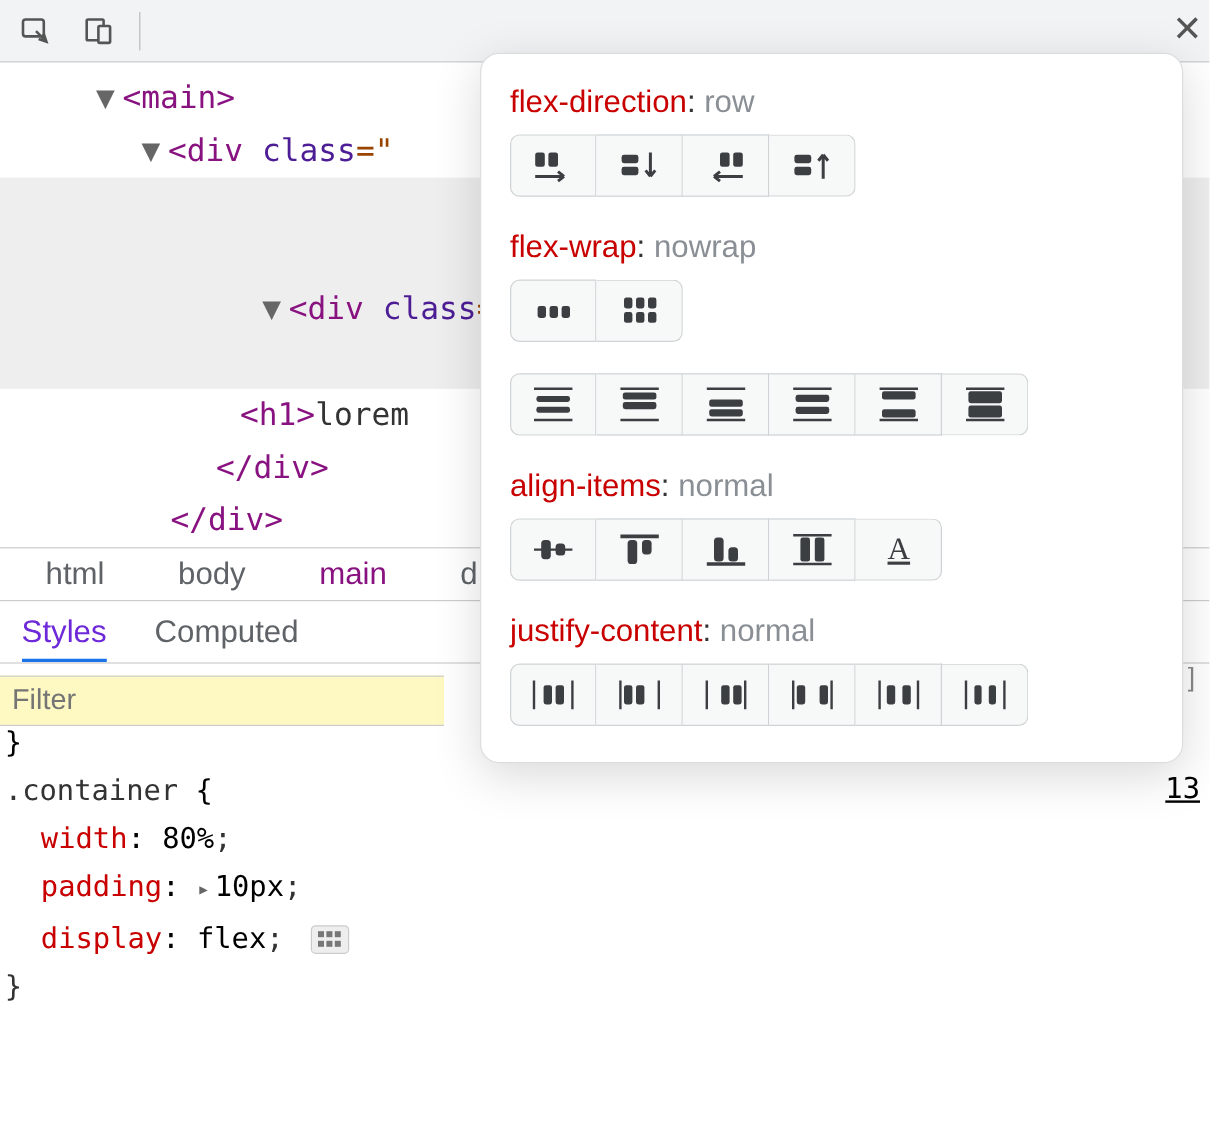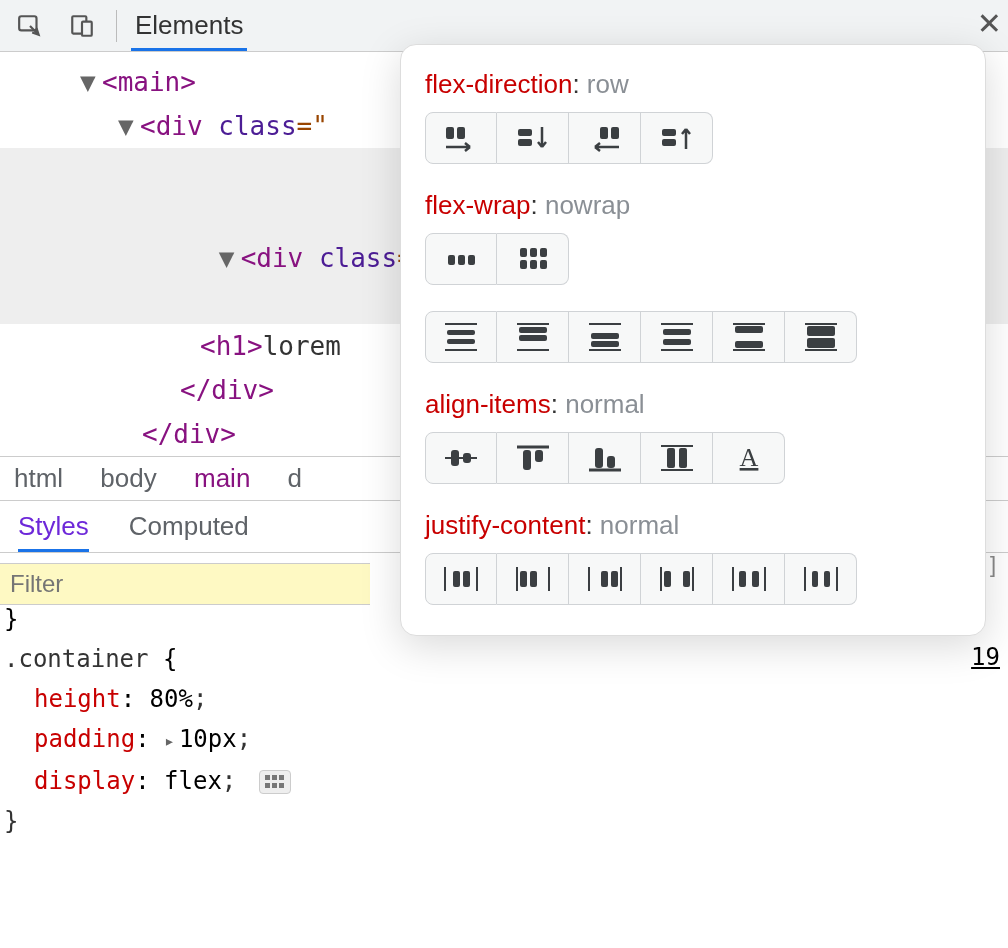"Elements" div.tab { html: <div>Elements</div> -> none }
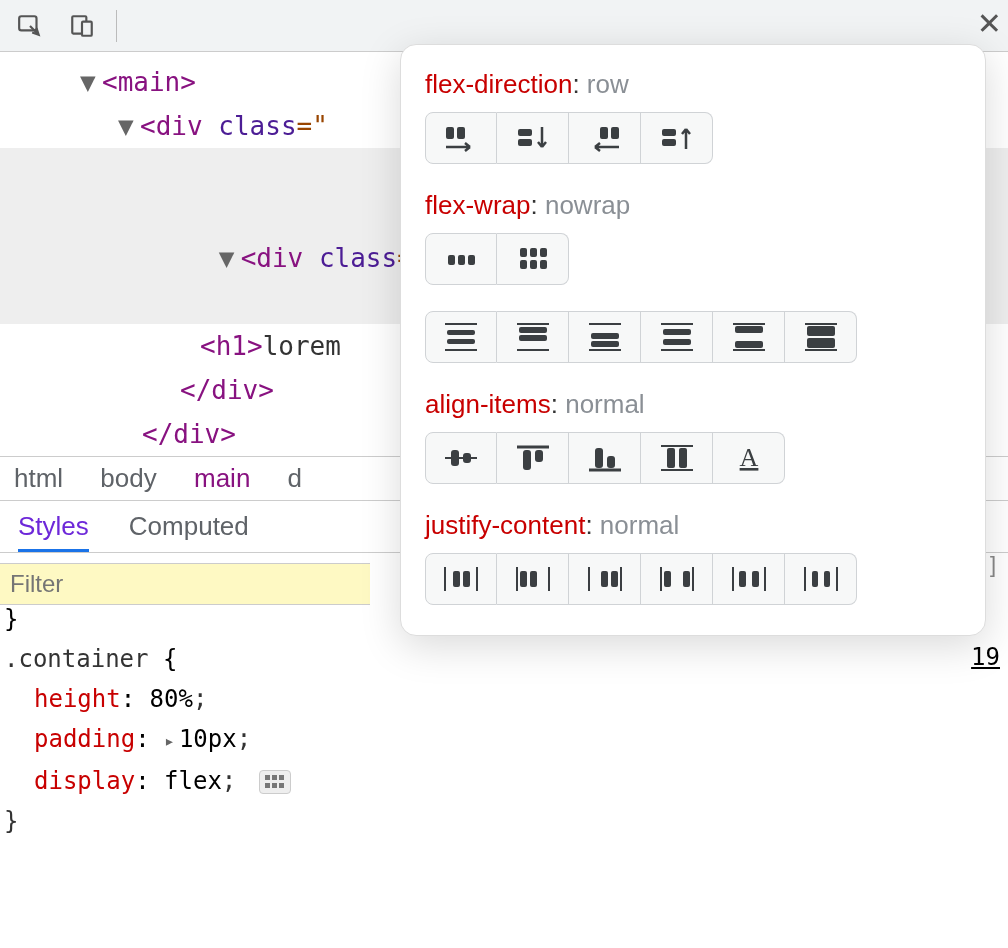"html" .crumbs span { margin-left: none -> 24px }
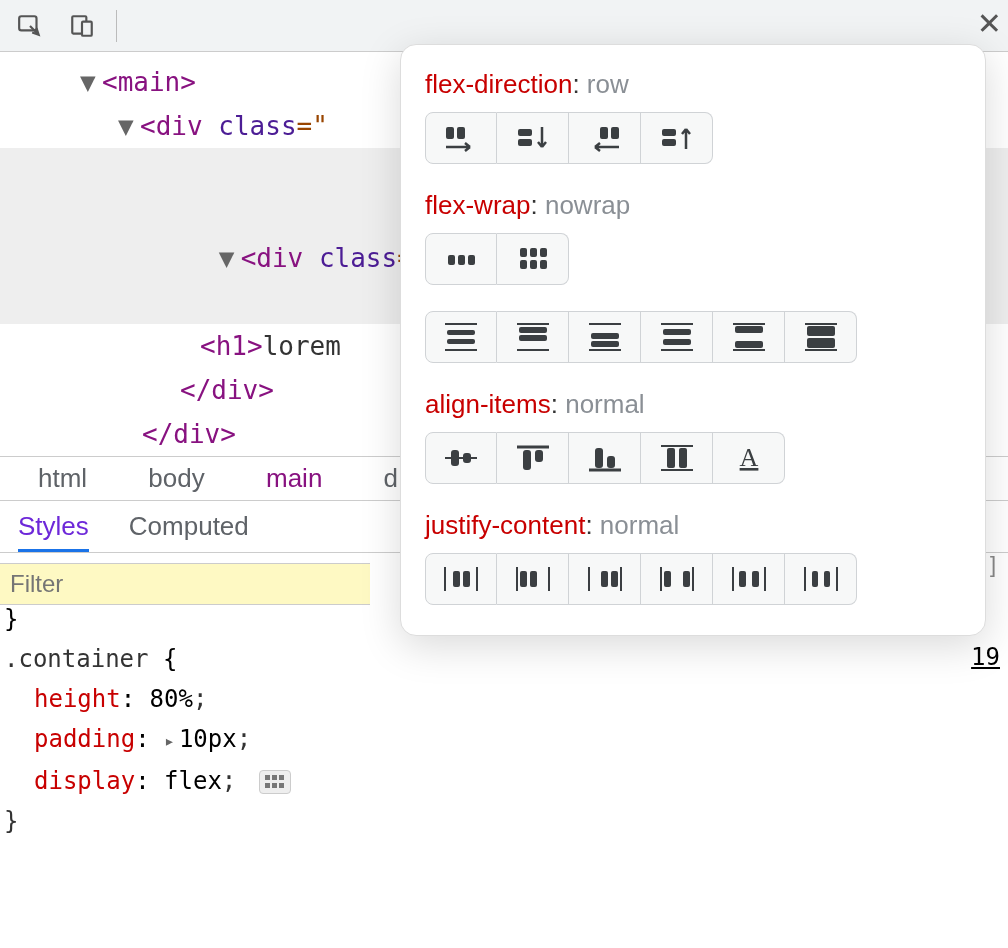"19" span.linkish { text: 19 -> 13 }
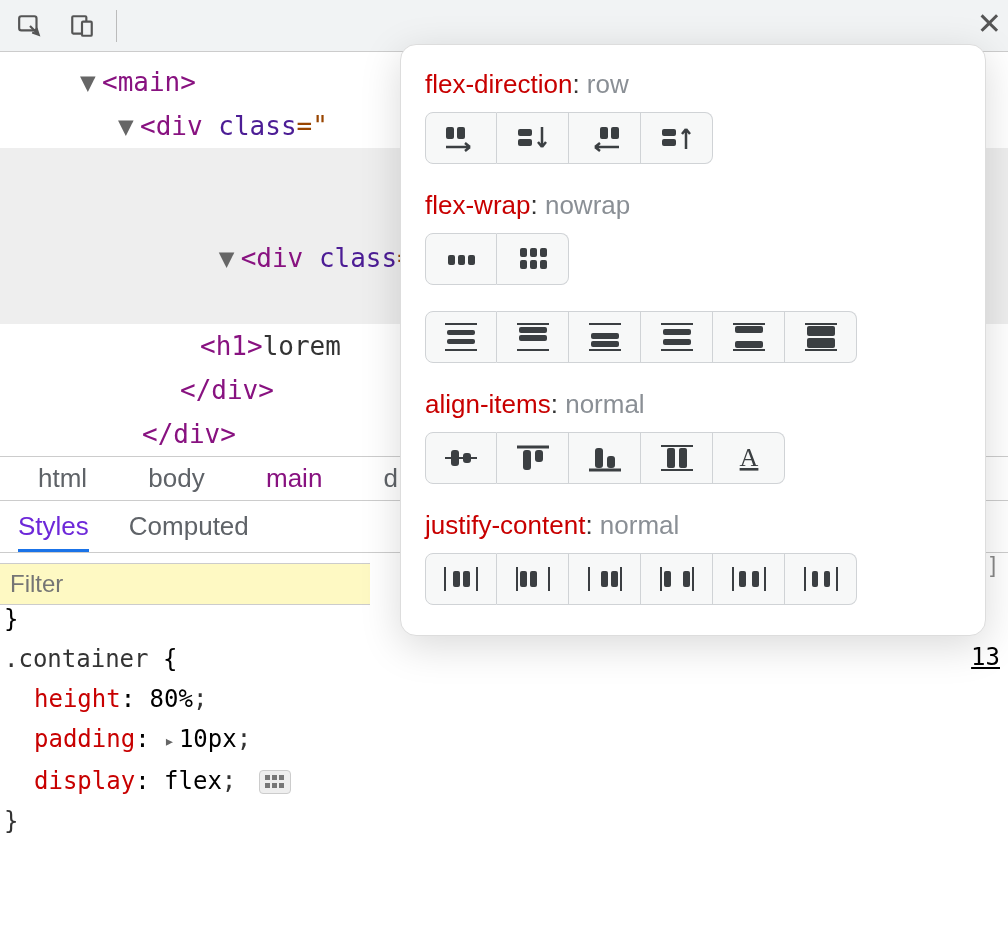"width: 80%;" div.prop { html: none -> <div><span>width</span><span>:</span><span> </span><span>80%</span><span>;</span></div> }
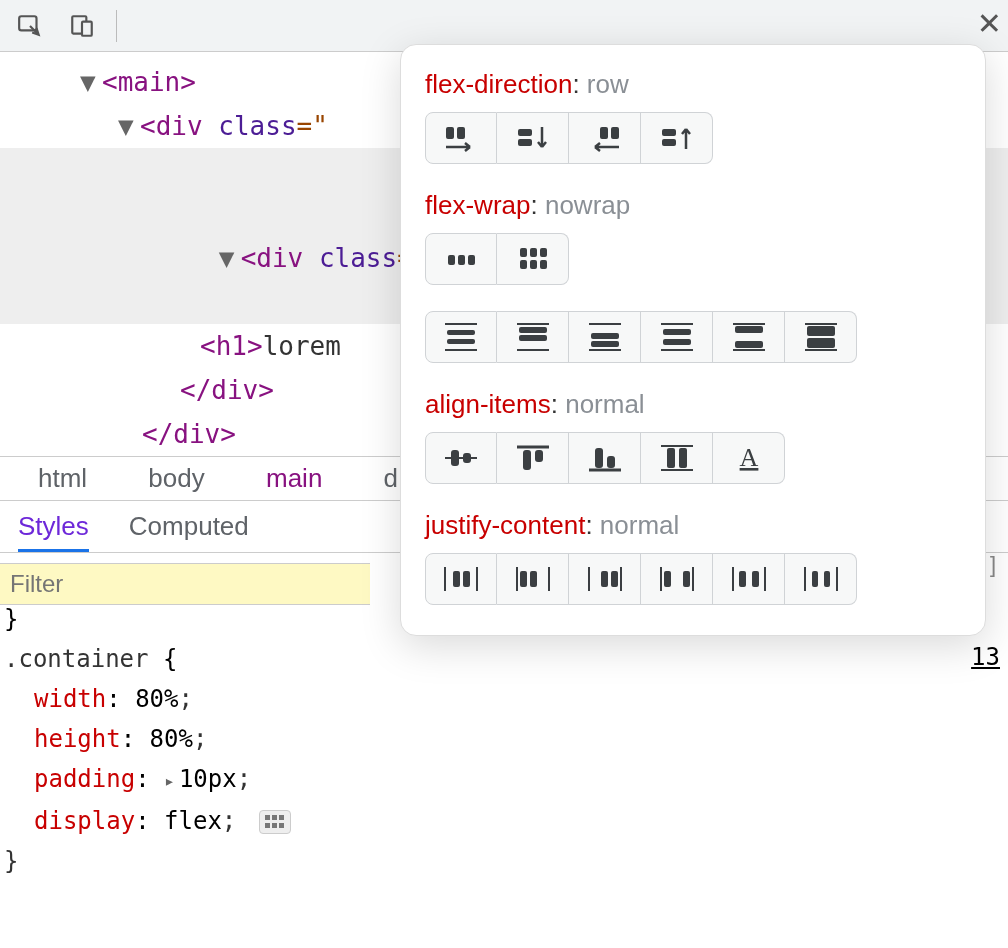"height: 80%;" div.prop { html: <div><span>height</span><span>:</span><span> </span><span>80%</span><span>;</span></div> -> none }
